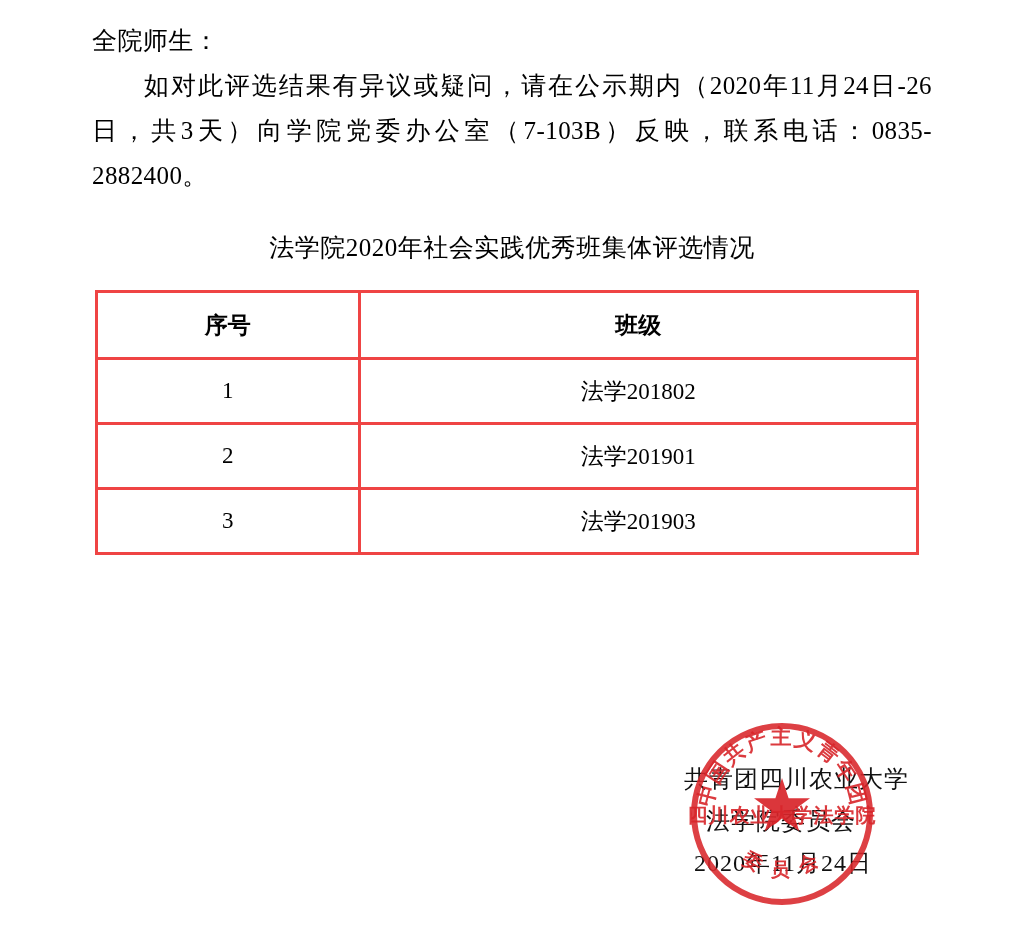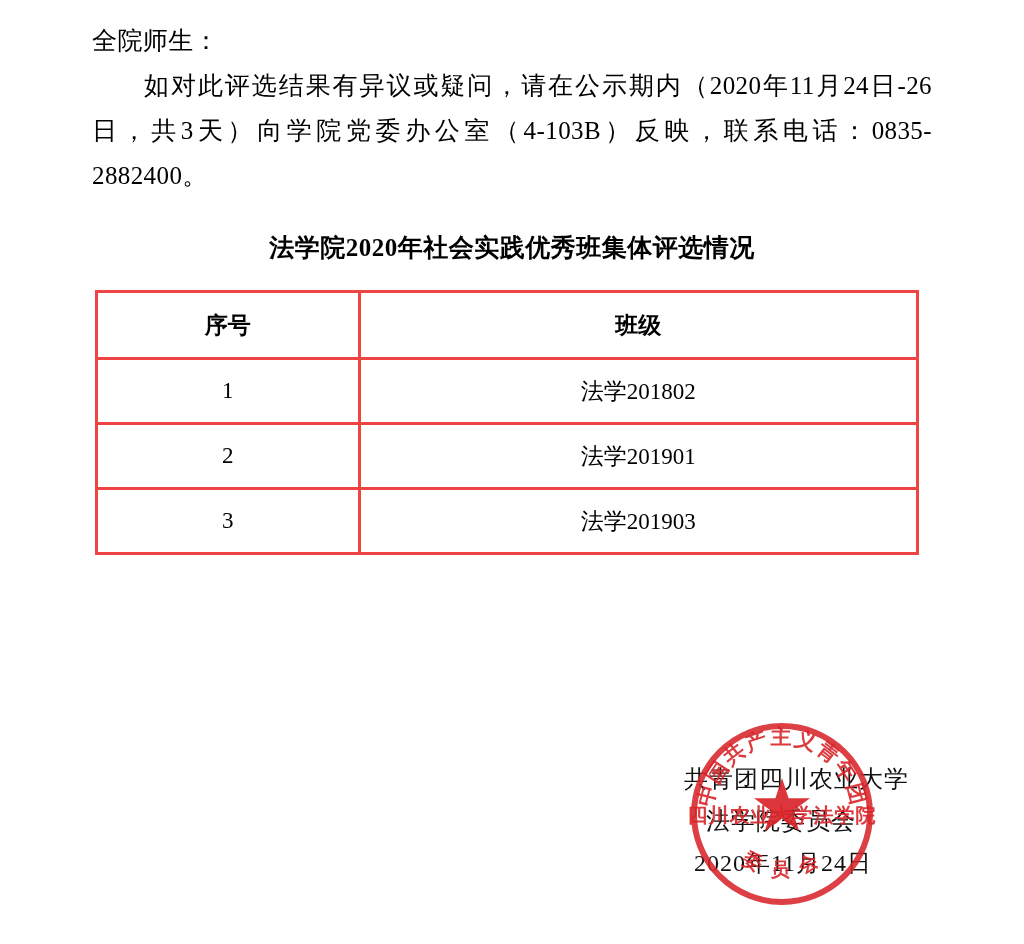"如对此评选结果有异议或疑问，请在公示期内（2020年11月24日-26日，共3天" p.para { text: 4-103B -> 7-103B }
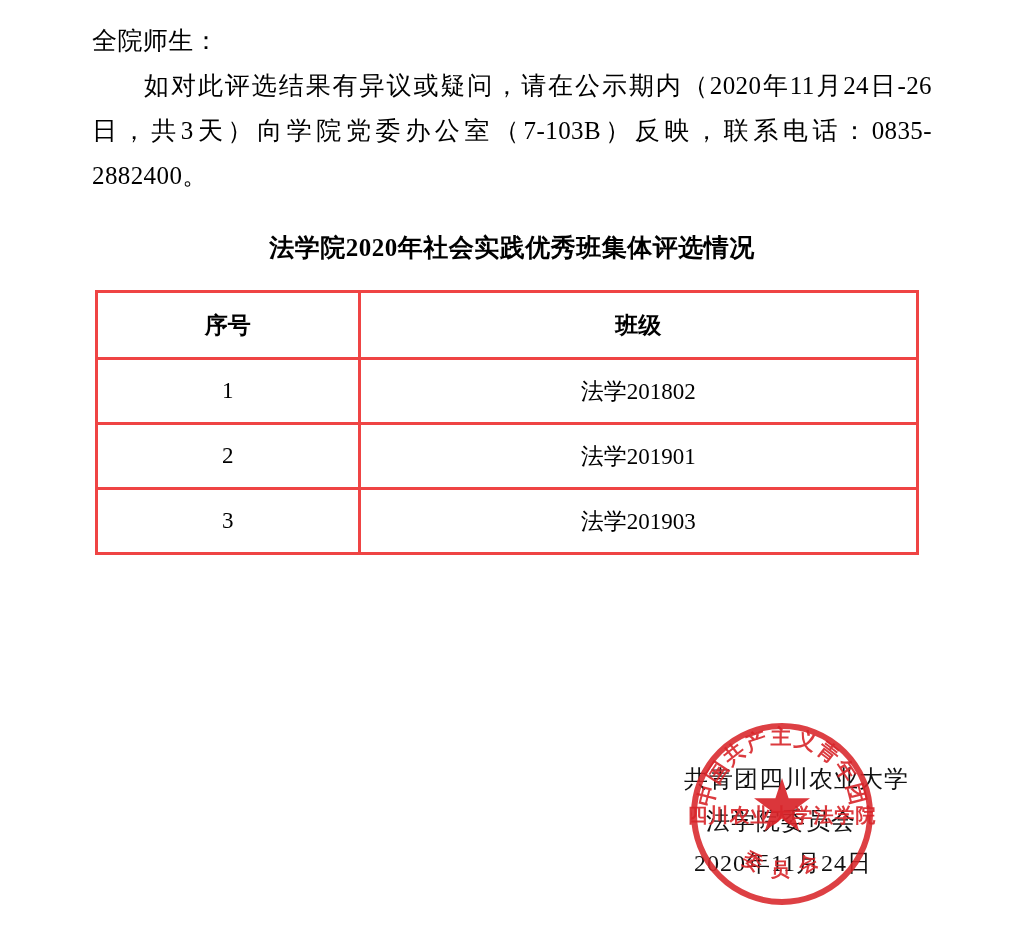"法学院2020年社会实践优秀班集体评选情况" .doc-title { font-weight: bold -> normal }
